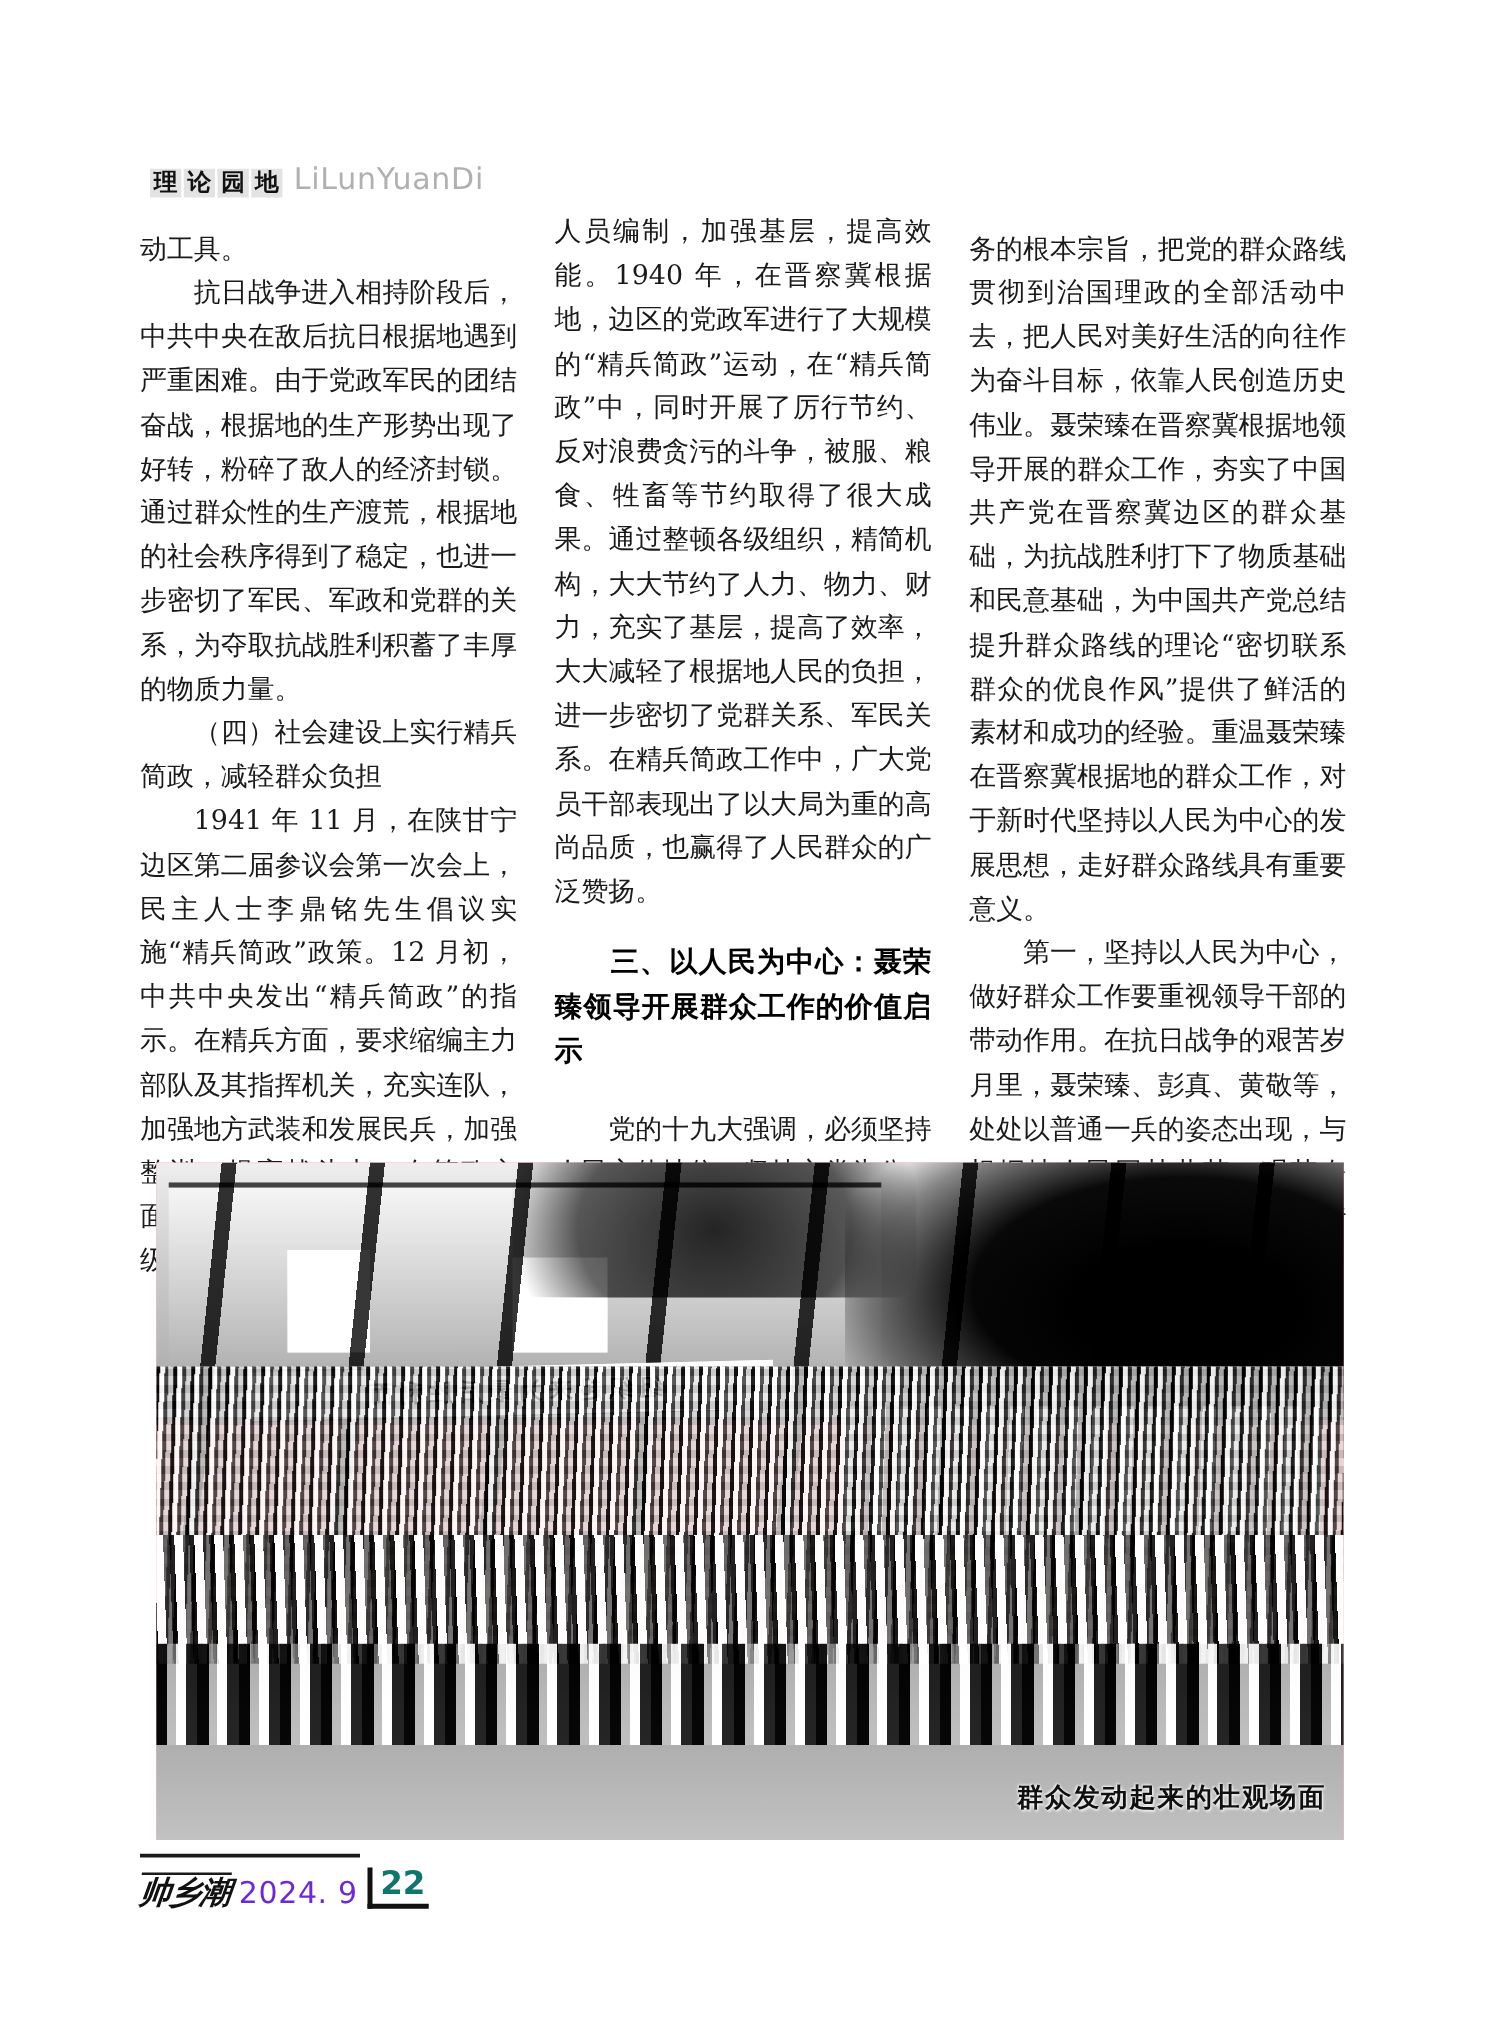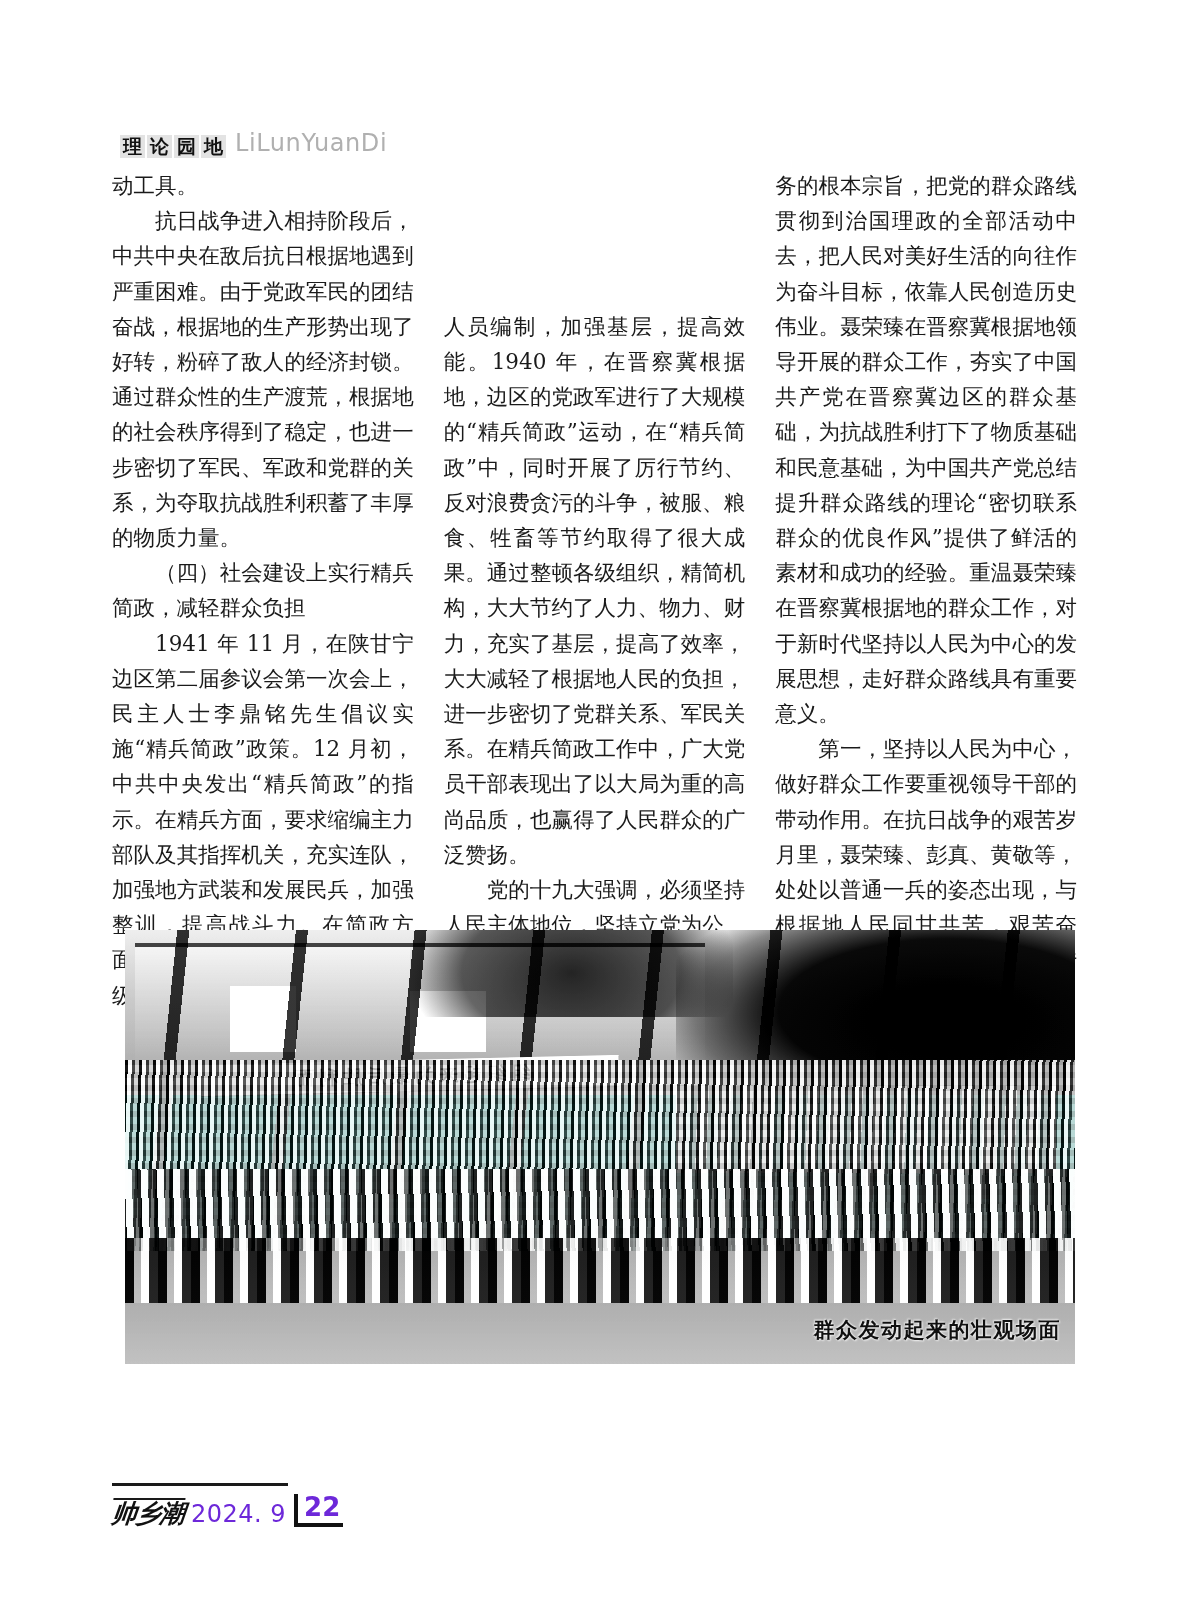"三、以人民为中心：聂荣臻领导开展群众工作的价值启示" h2.section-head { html: none -> <h2>三、以人民为中心：聂荣臻领导开展群众工作的价值启示</h2> }
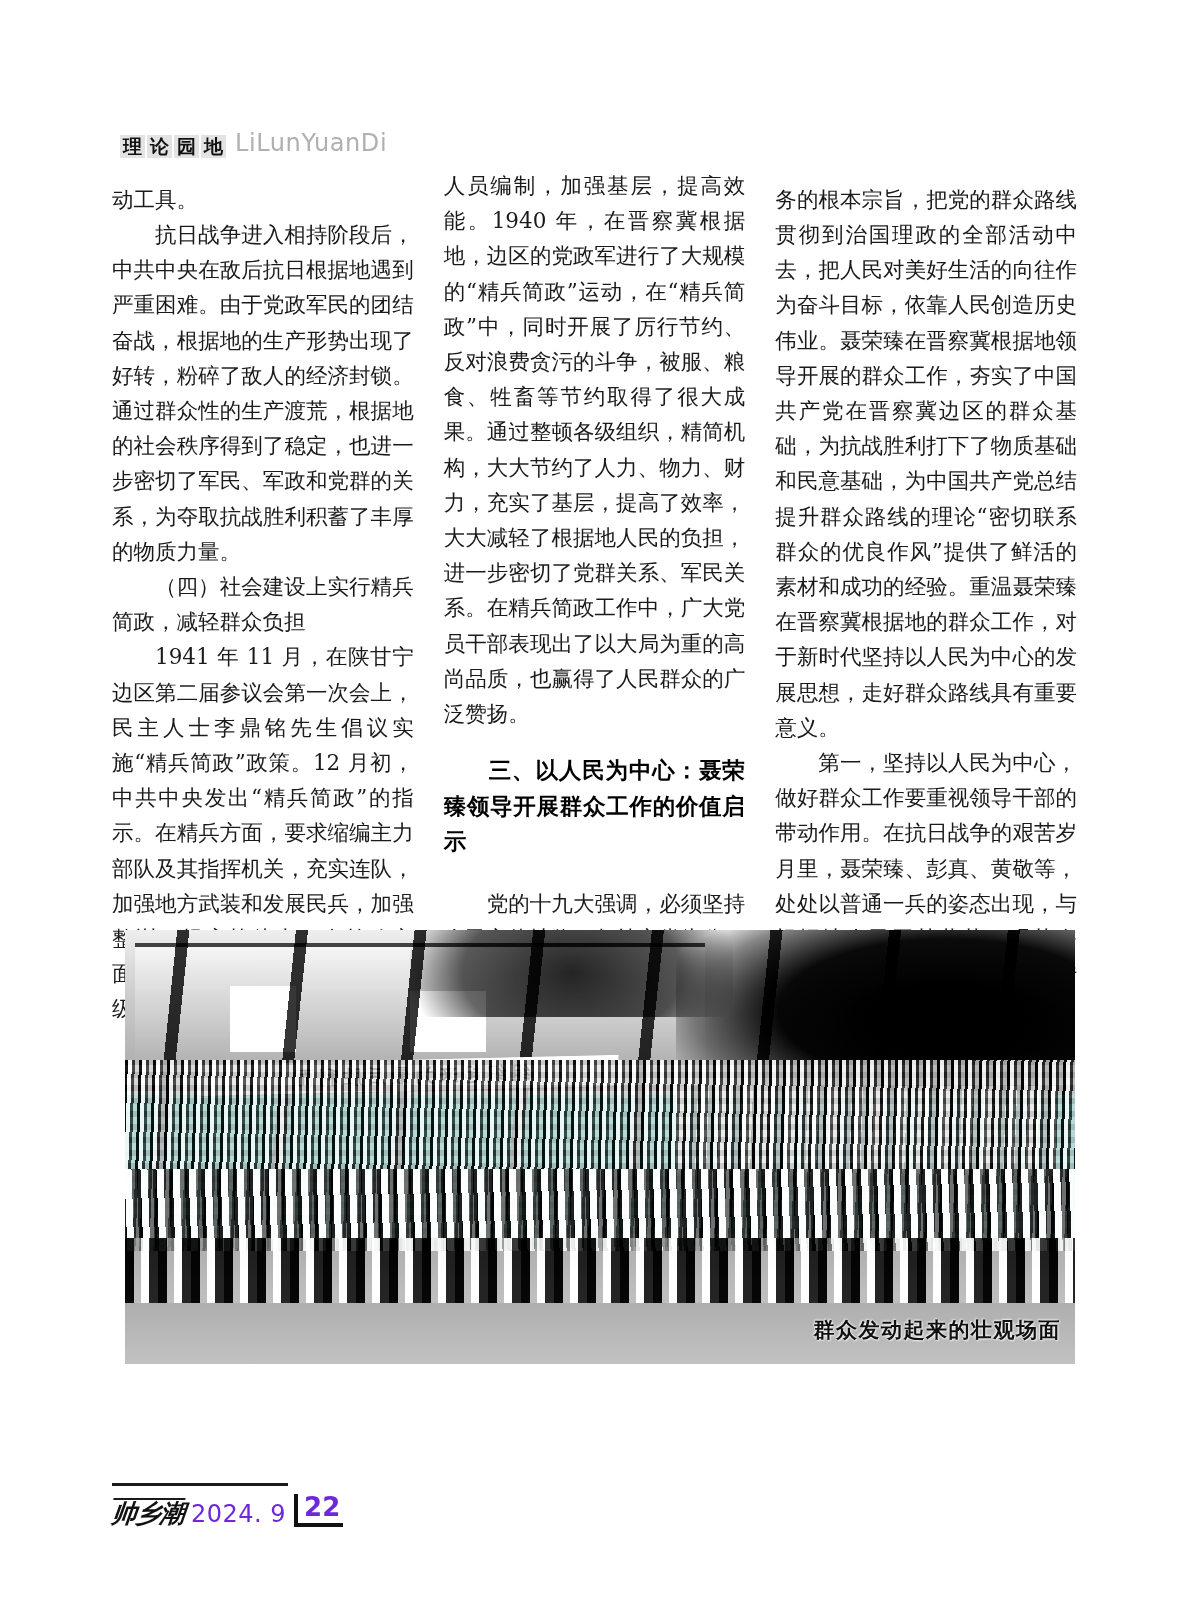"群众发动起来的壮观场面" .photo-wrap { background: #14b8a6 -> #fca5a5; height: 434px -> 542px }
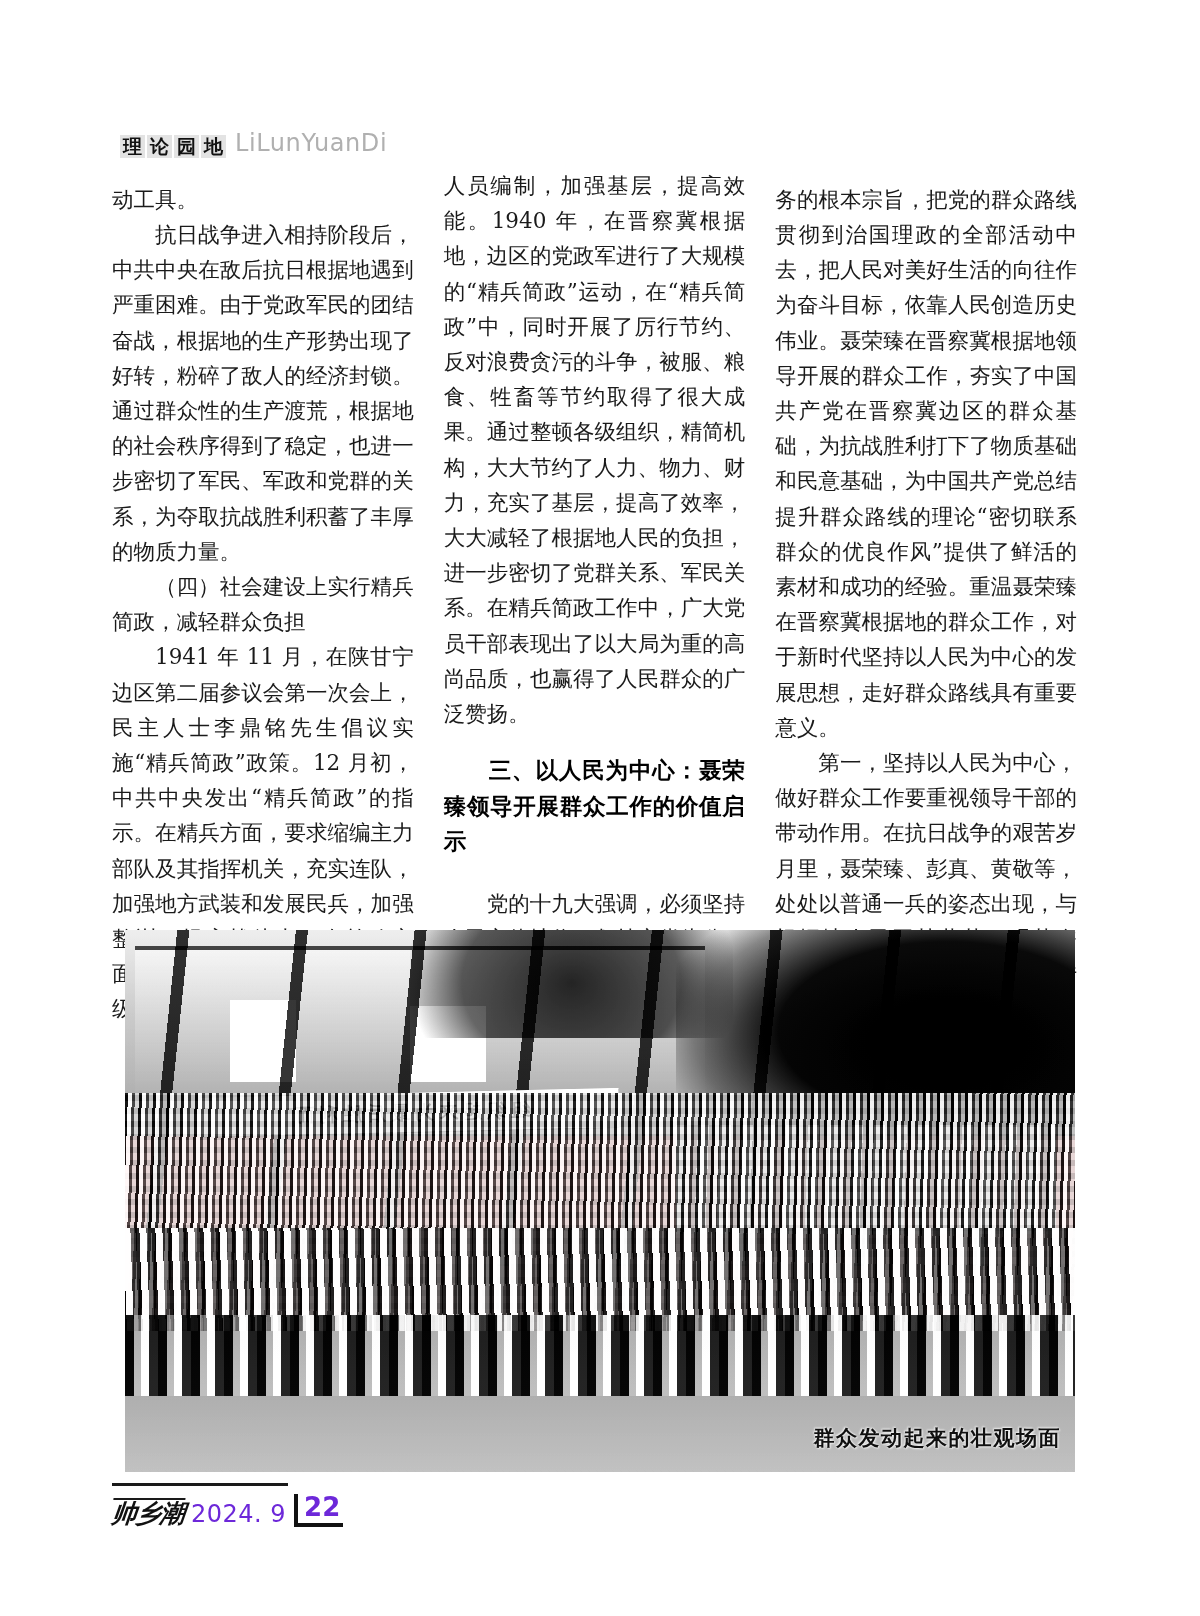"22" .foot-page { color: #6d28d9 -> #0f766e }
